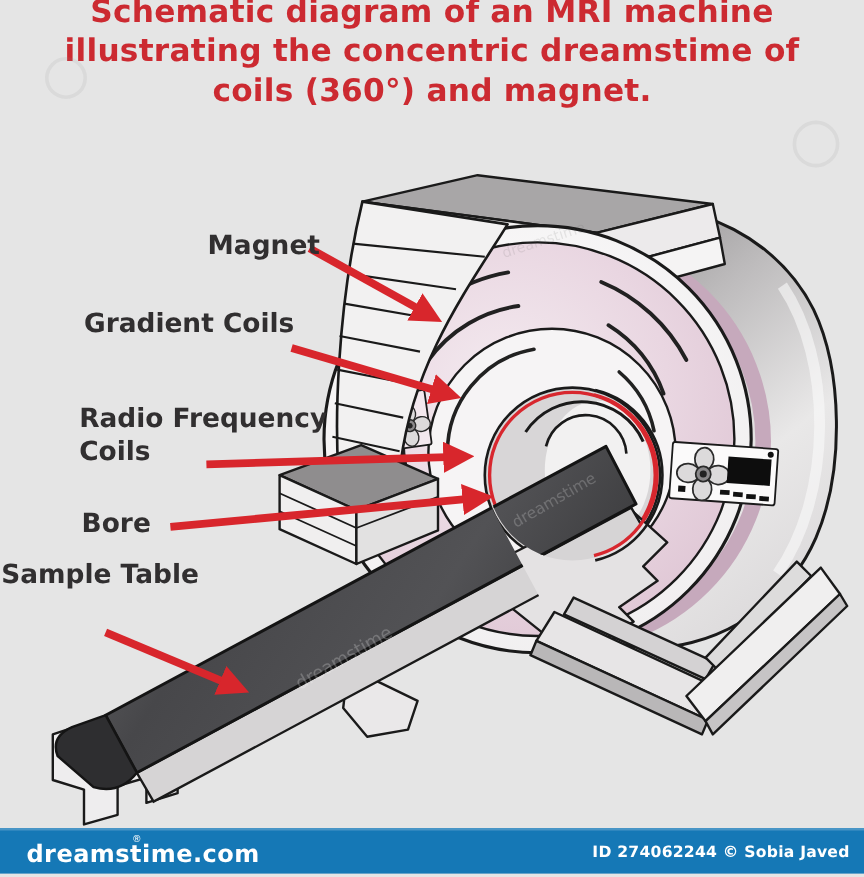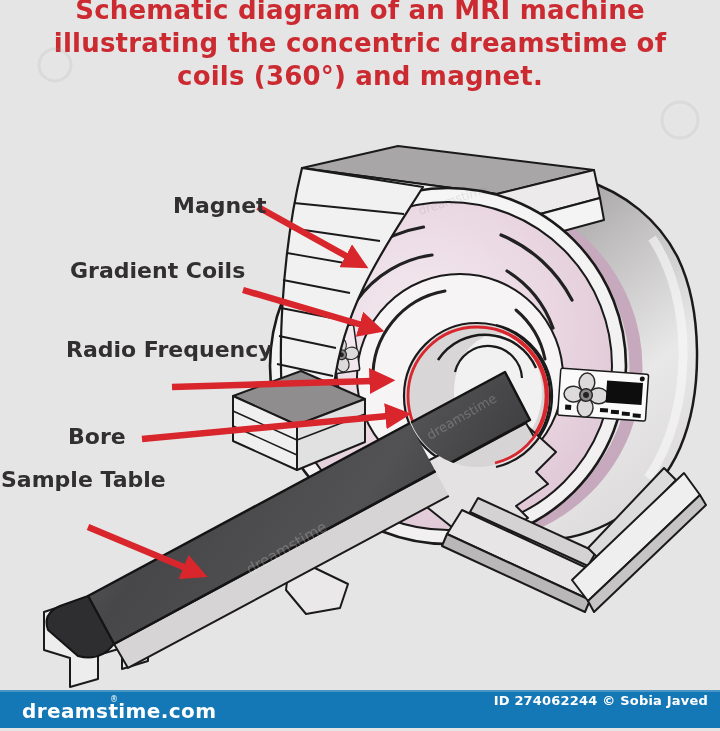"Coils" span { html: none -> <span>Coils</span> }
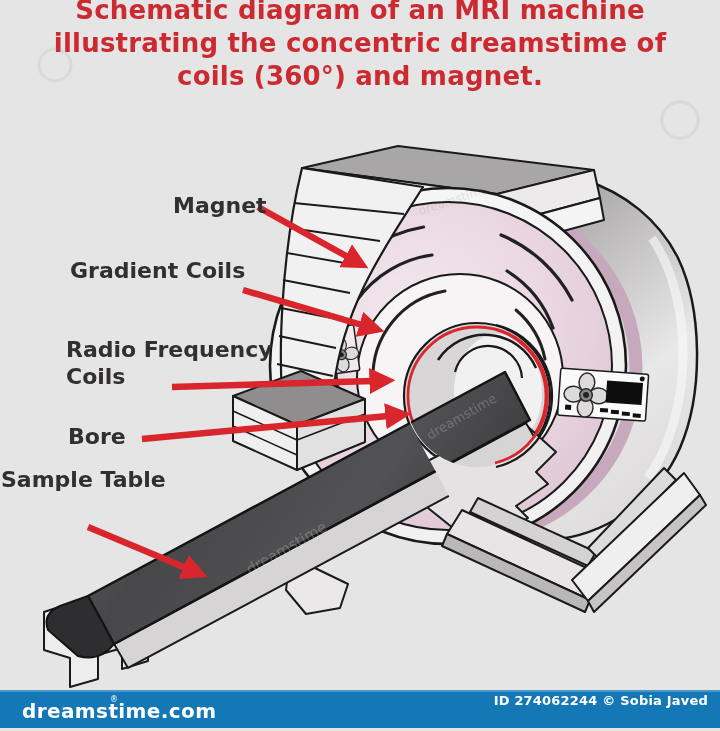"ID 274062244 © Sobia Javed" .credit { top: 1px -> 11px }
